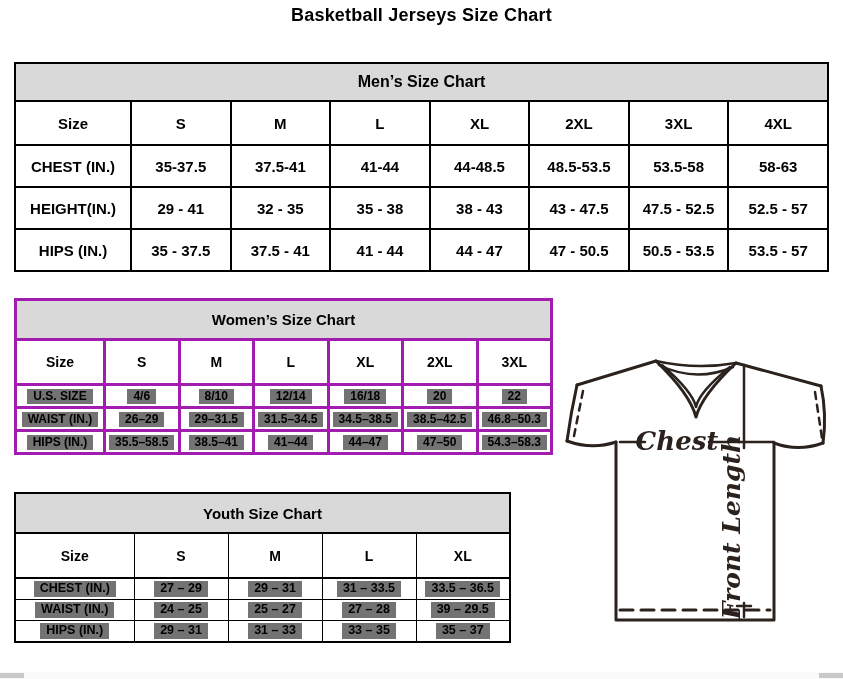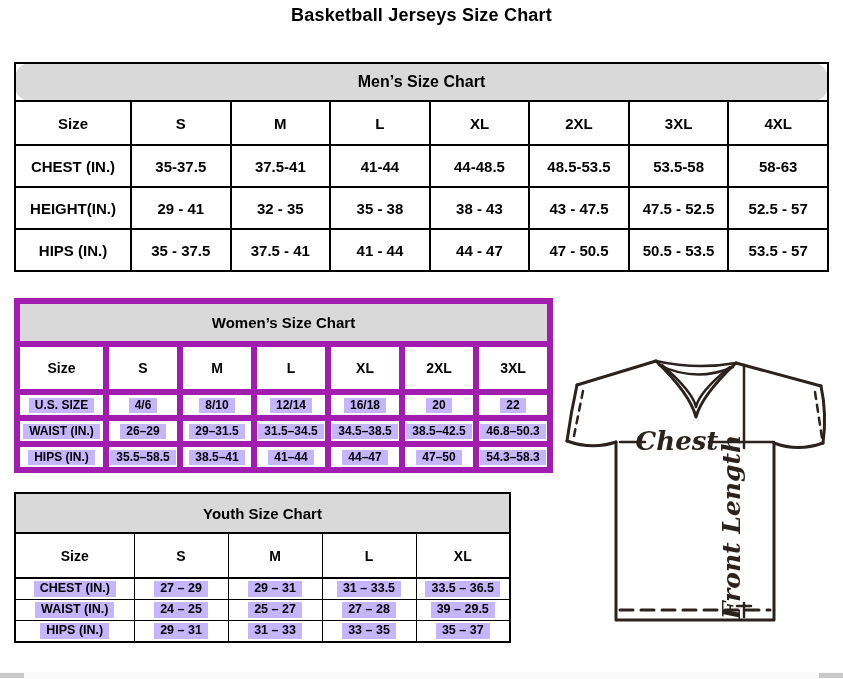"Men’s Size Chart" #mens tr.hdr td { border-radius: 15px -> none }
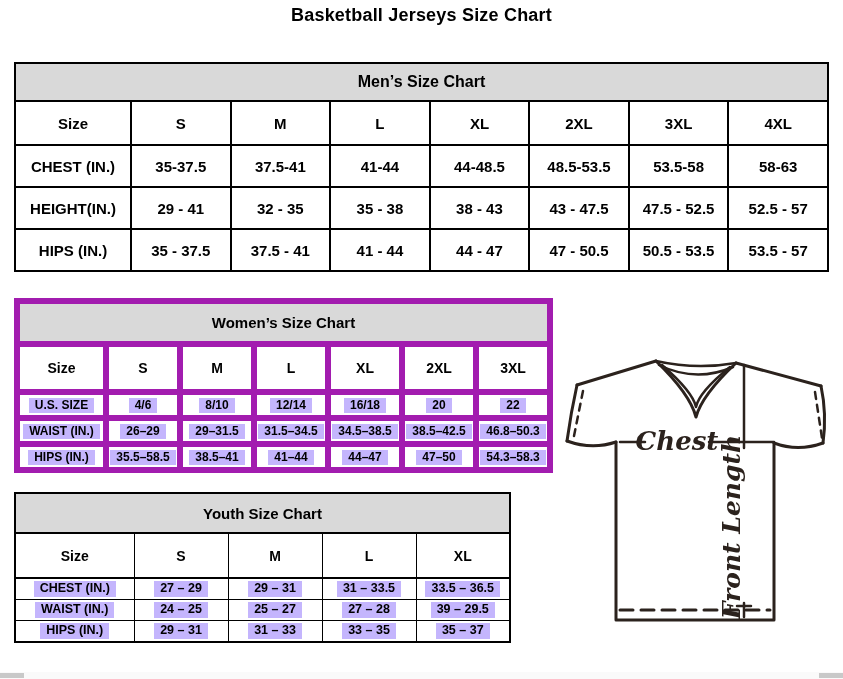"Women’s Size Chart" #womens td { border: 6px solid #a21caf -> 3px solid #a21caf }
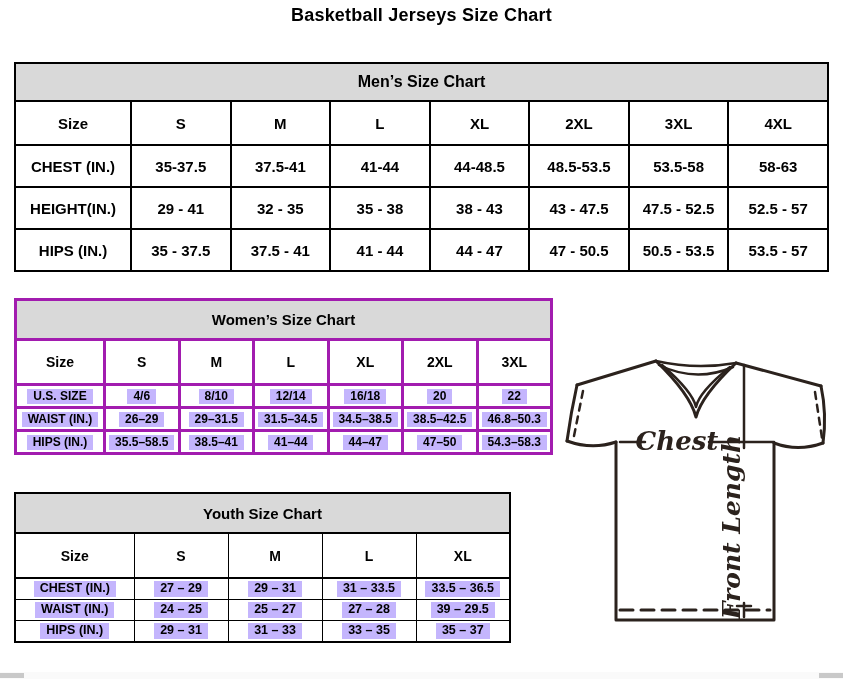"U.S. SIZE" .hl { background: #c4b5fd -> #737373 }
